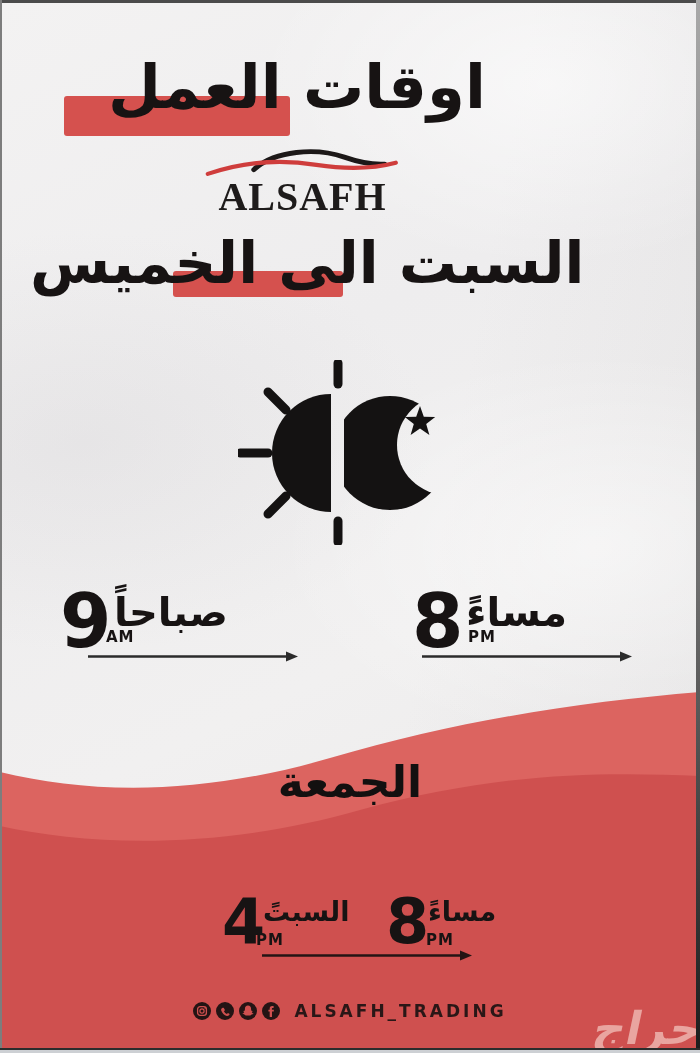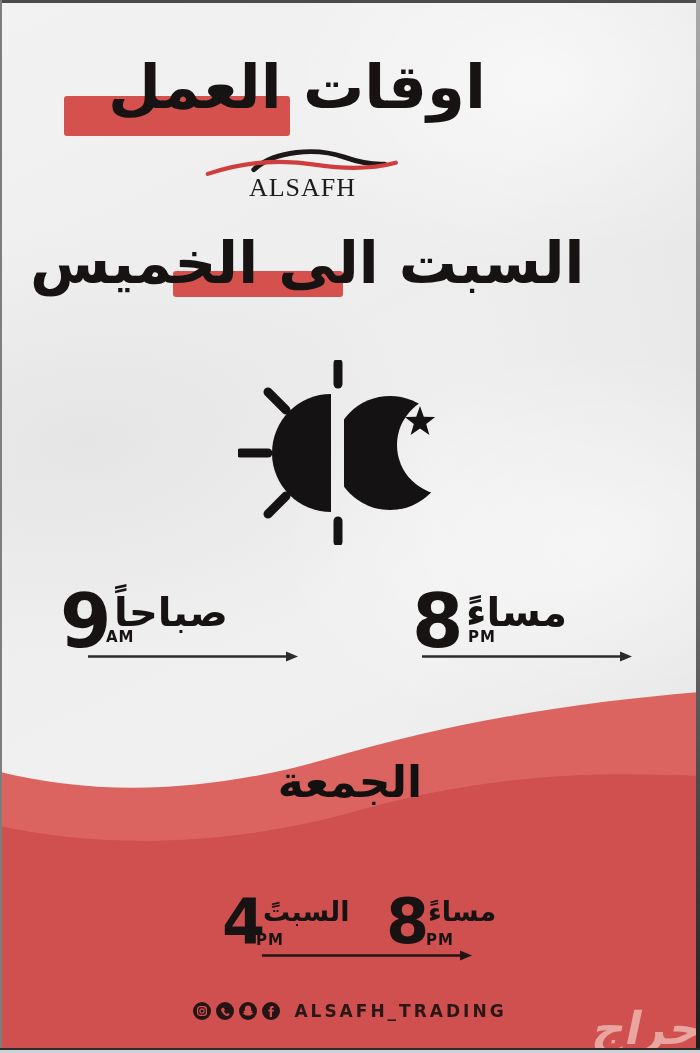"ALSAFH" .brand-name { font-size: 26px -> 40px; font-weight: 400 -> 700 }
